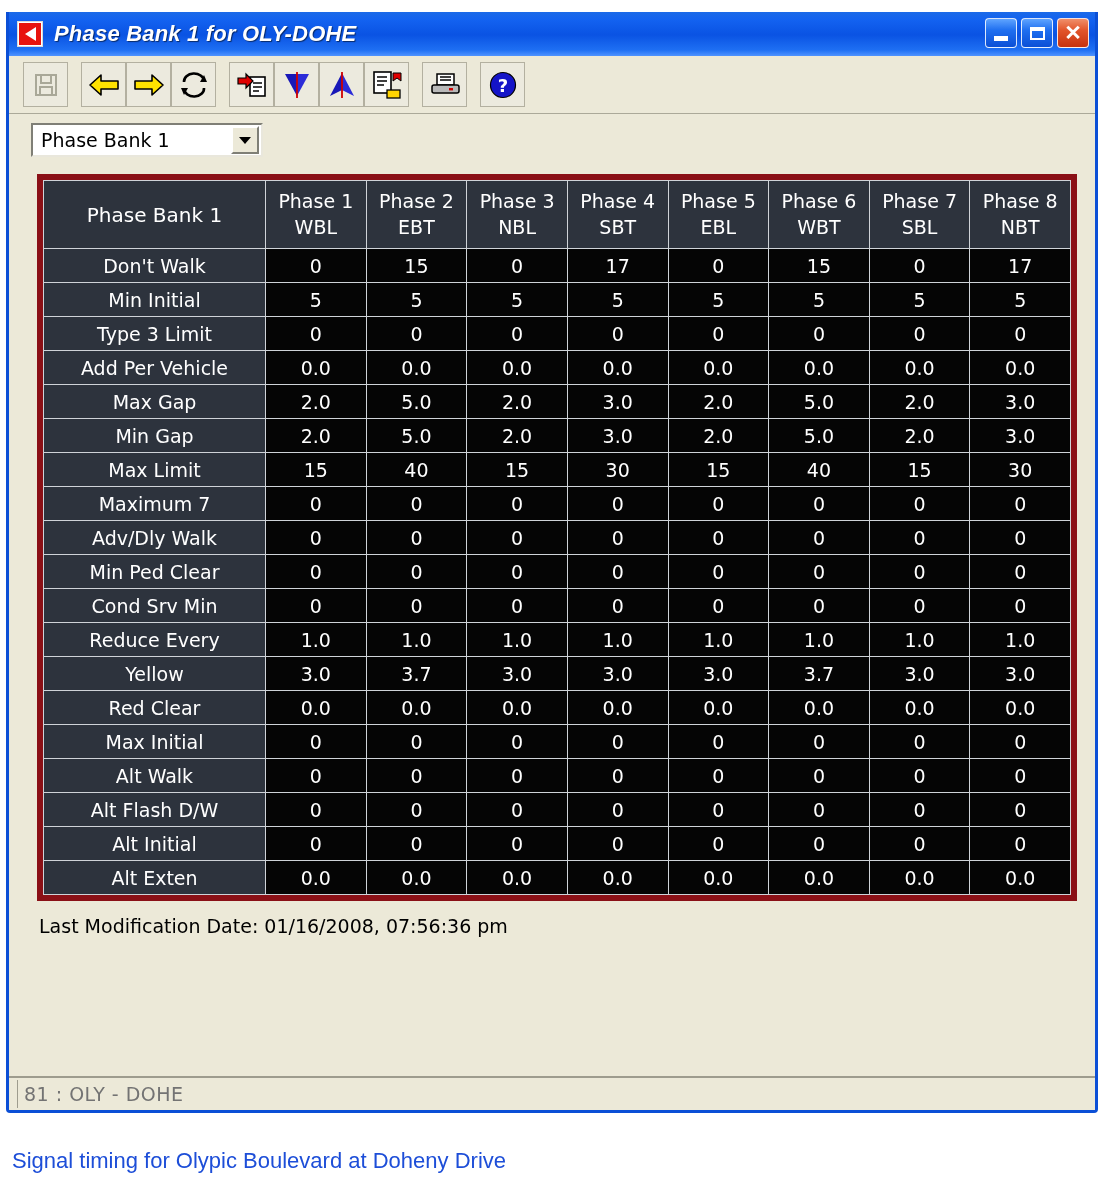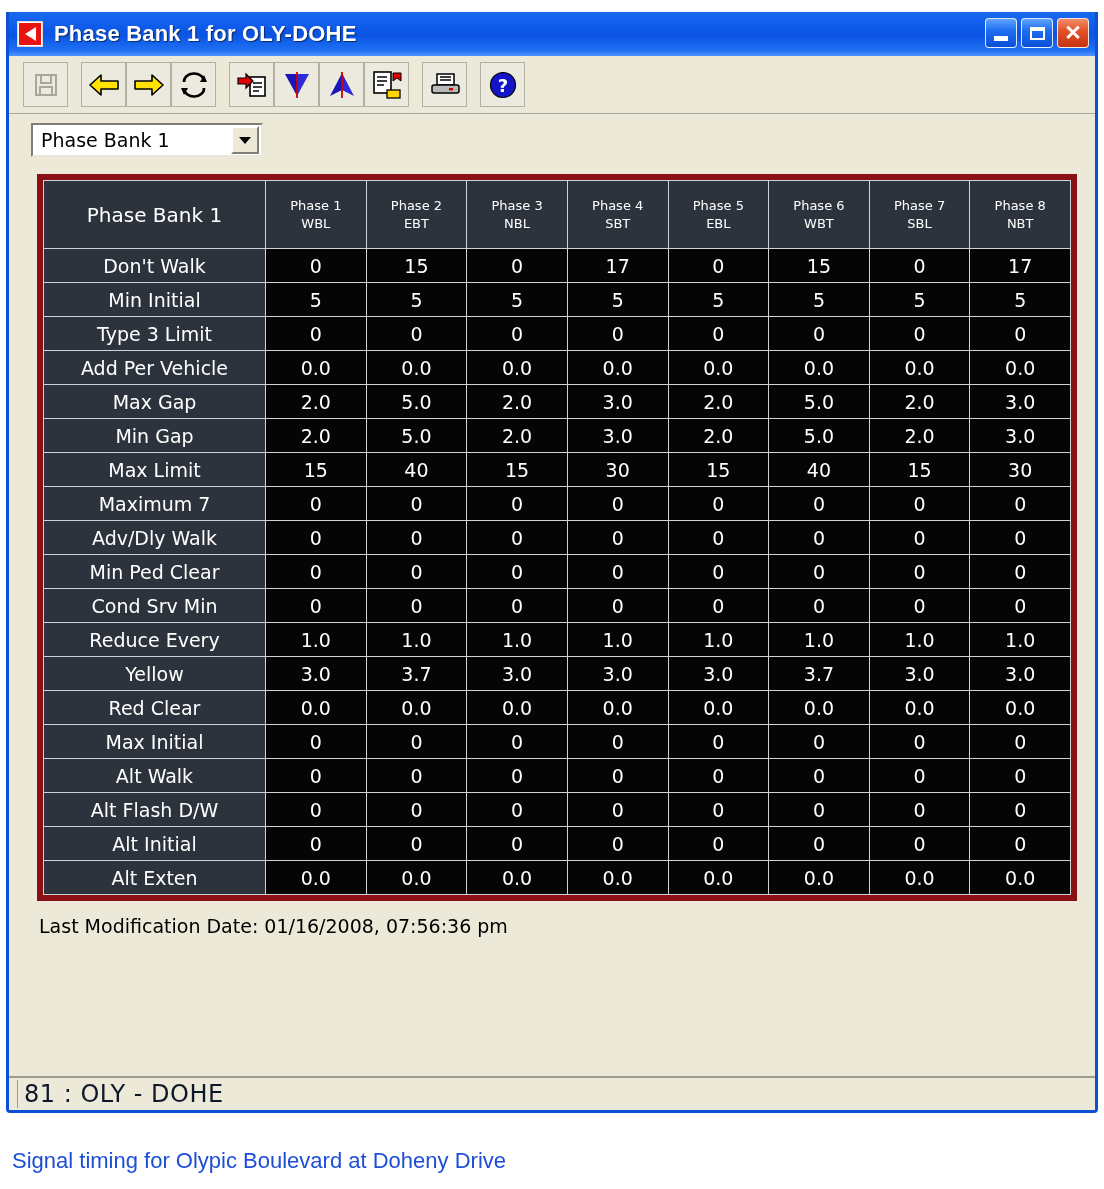"Phase Bank 1 for OLY-DOHE" #title-text { font-style: none -> italic }
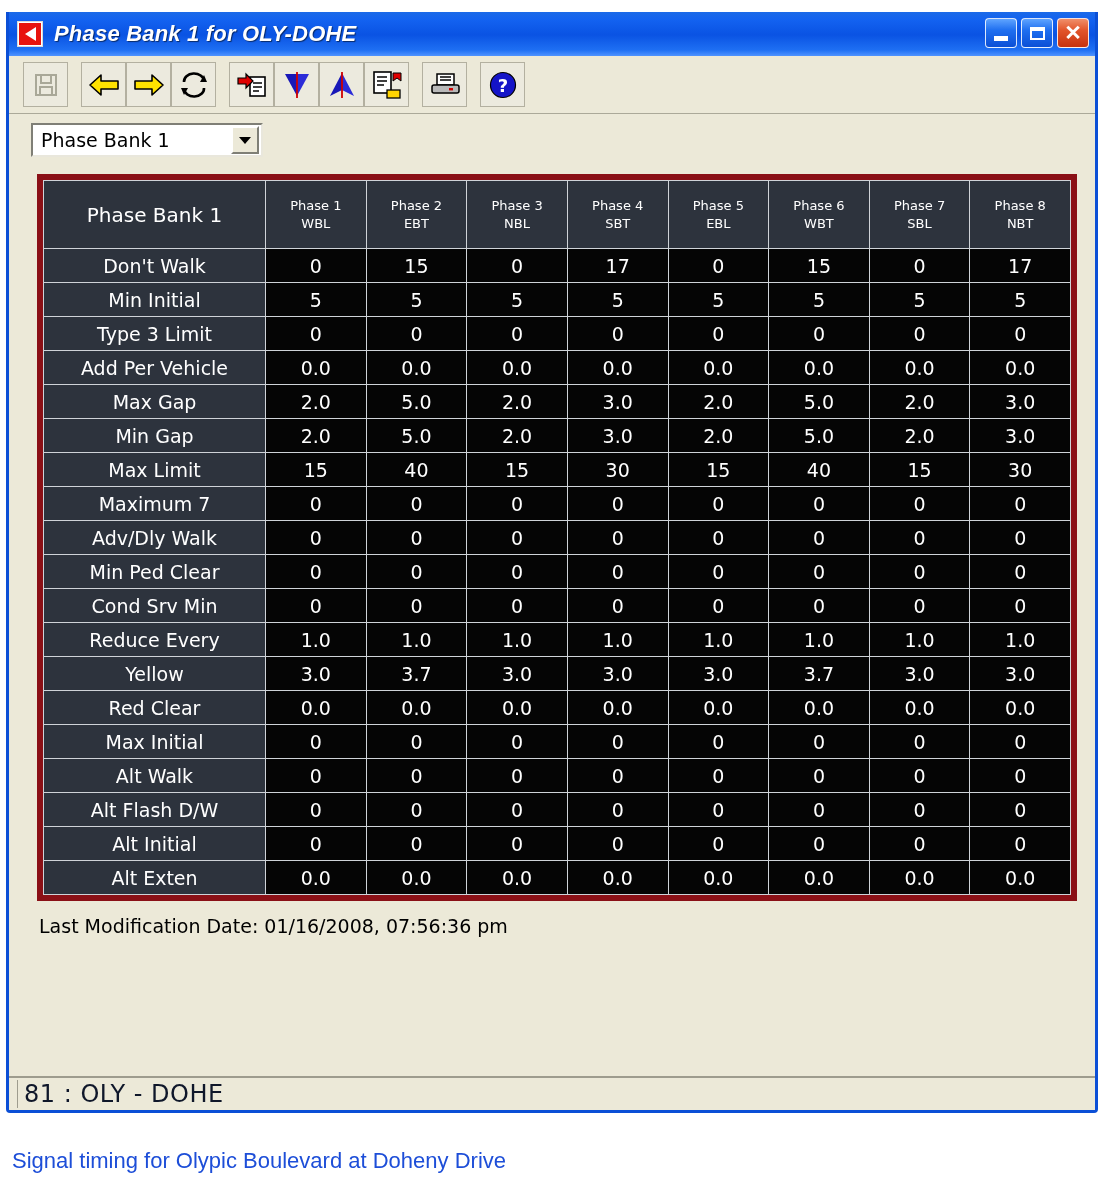"Phase 1" table.grid th.phase { font-size: 13px -> 19px }
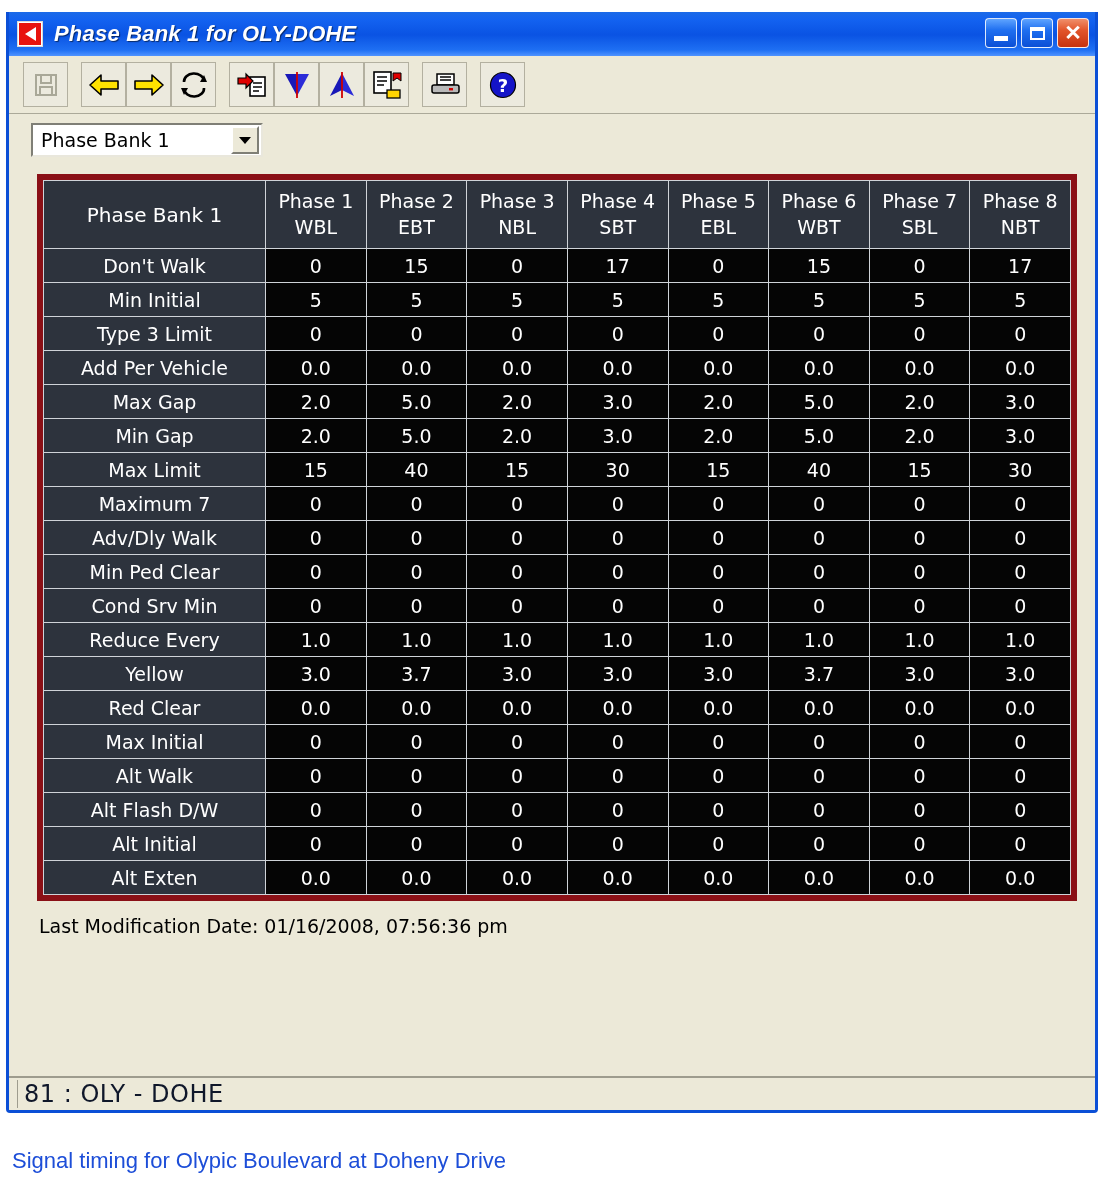"81 : OLY - DOHE" #status-cell { color: #0f172a -> #737373; font-size: 24px -> 19px }
